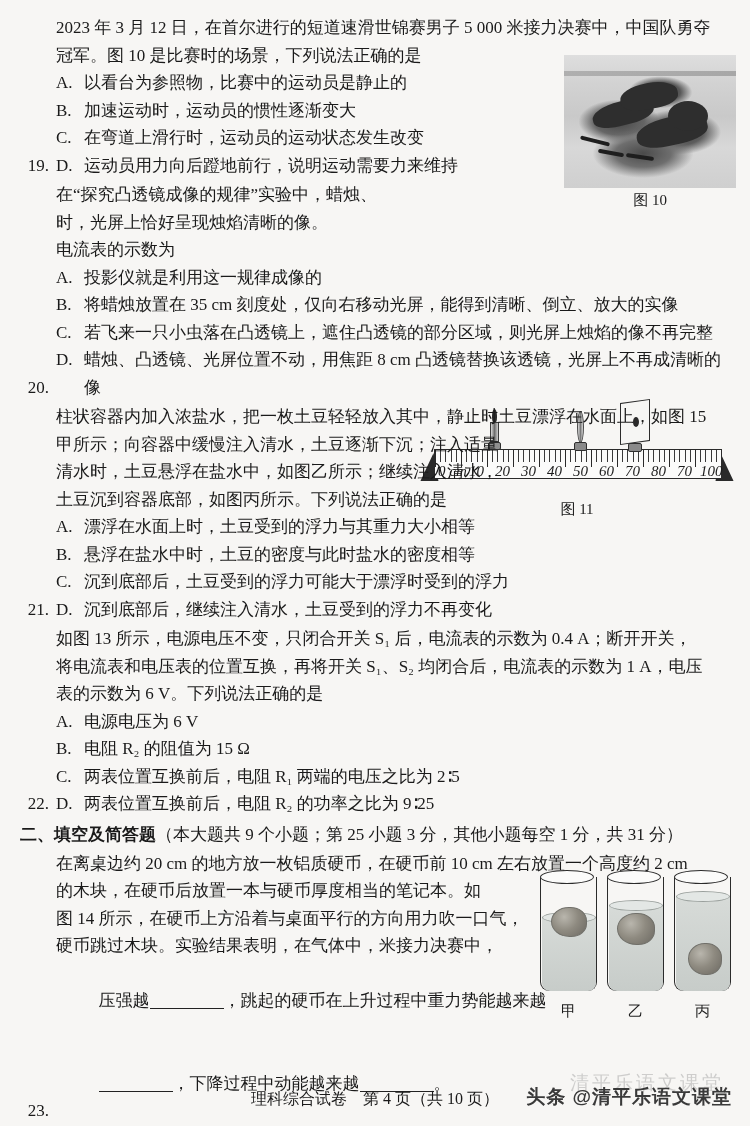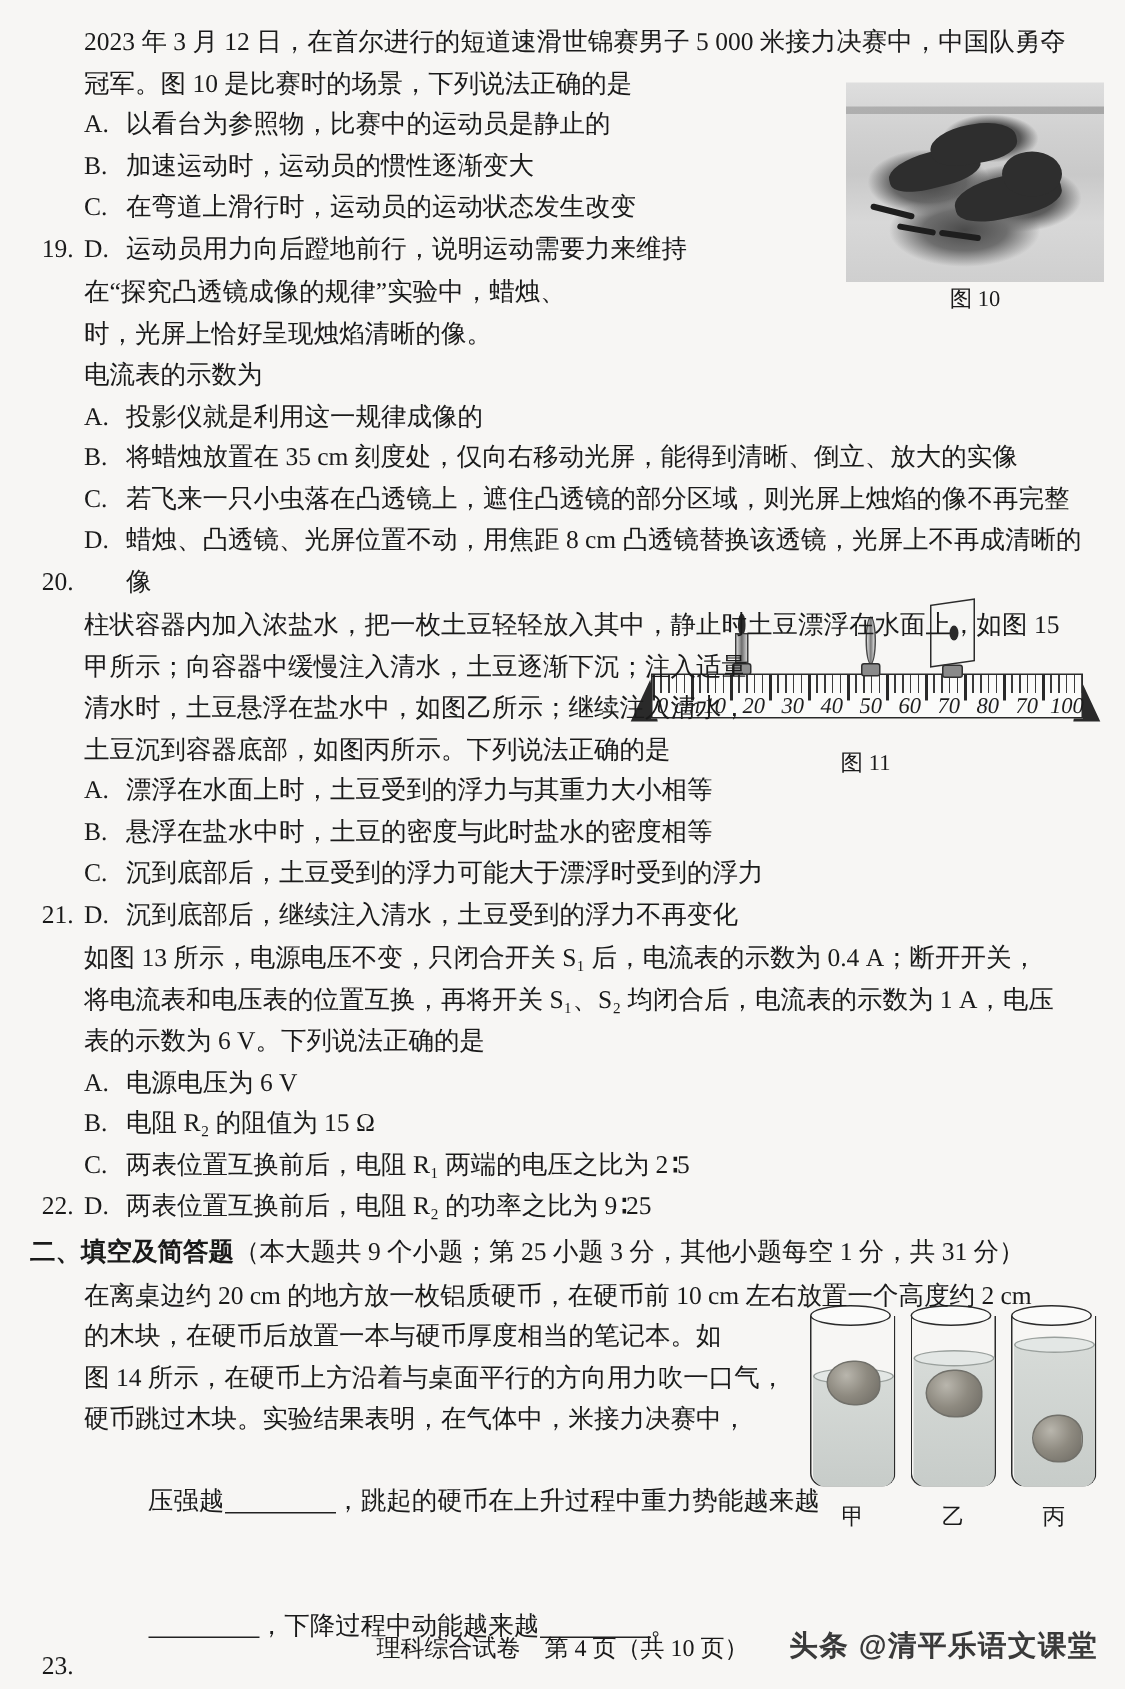"清平乐语文课堂" div.wm-ghost { html: none -> <div>清平乐语文课堂</div> }
